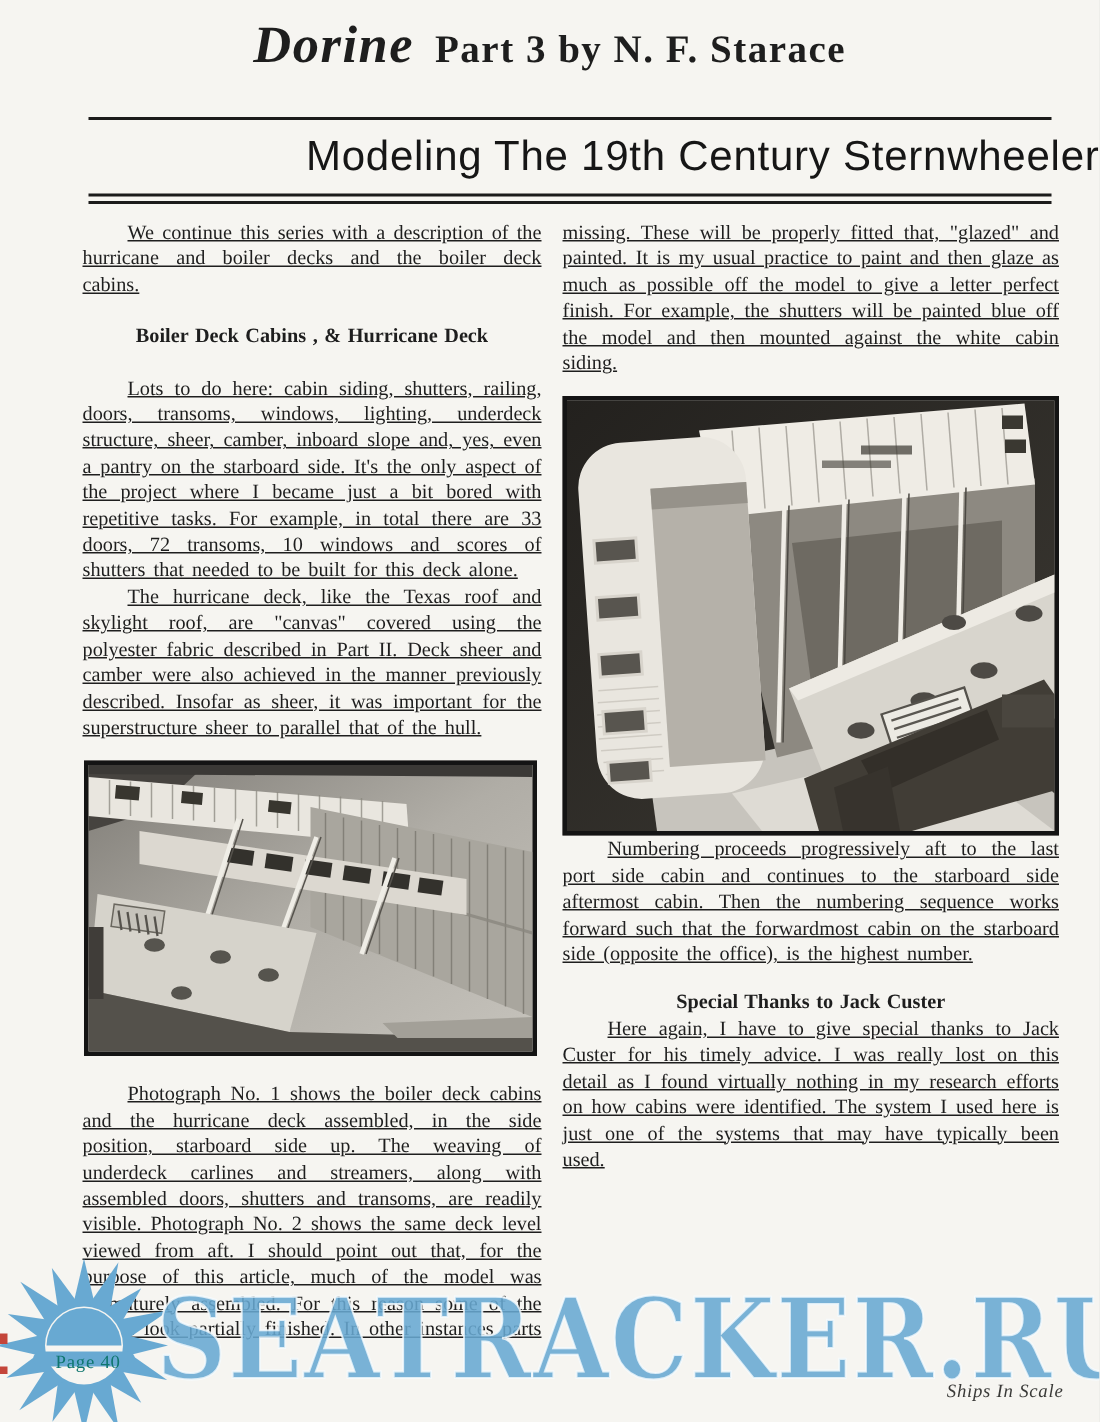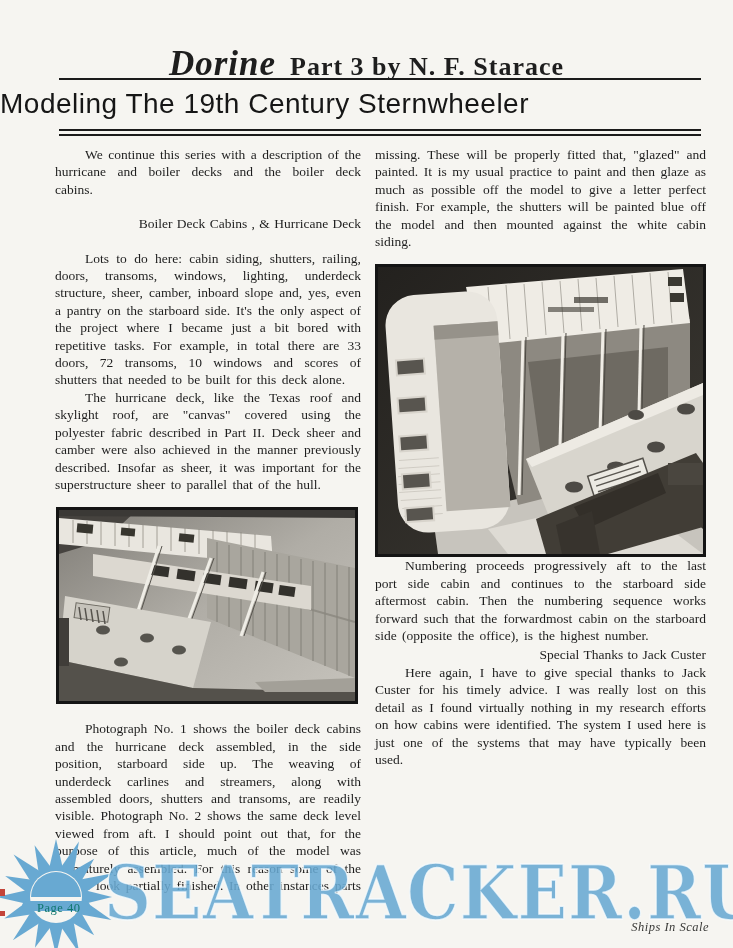"Dorine Part 3 by N." .hdr-title { top: 44px -> 10px }
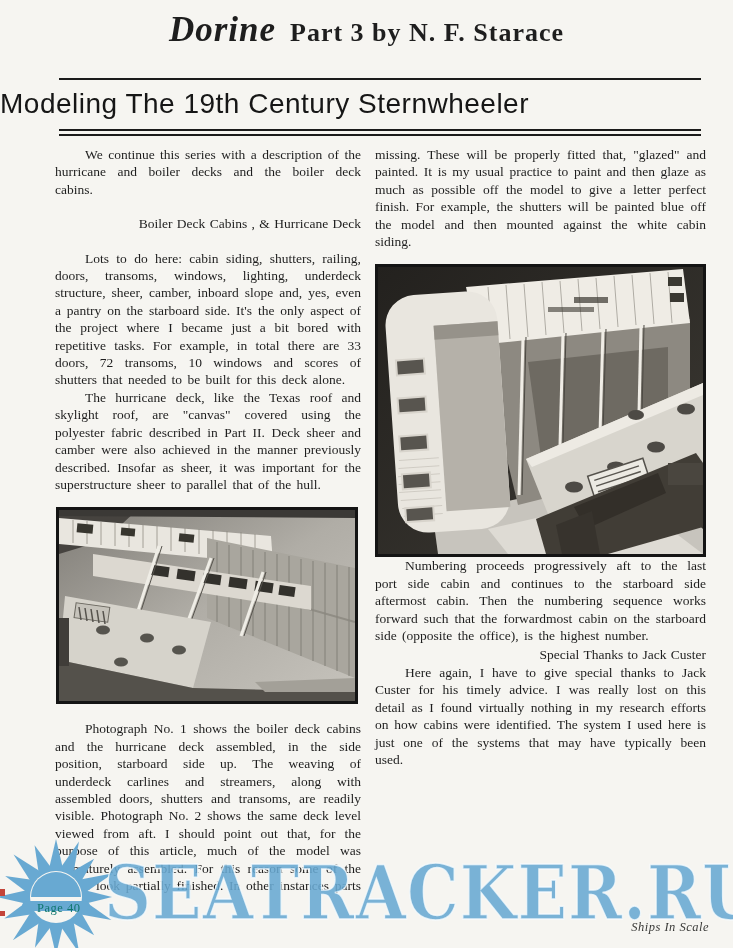"Modeling The 19th Century Sternwheeler" .hdr-subtitle { text-align: left -> right }
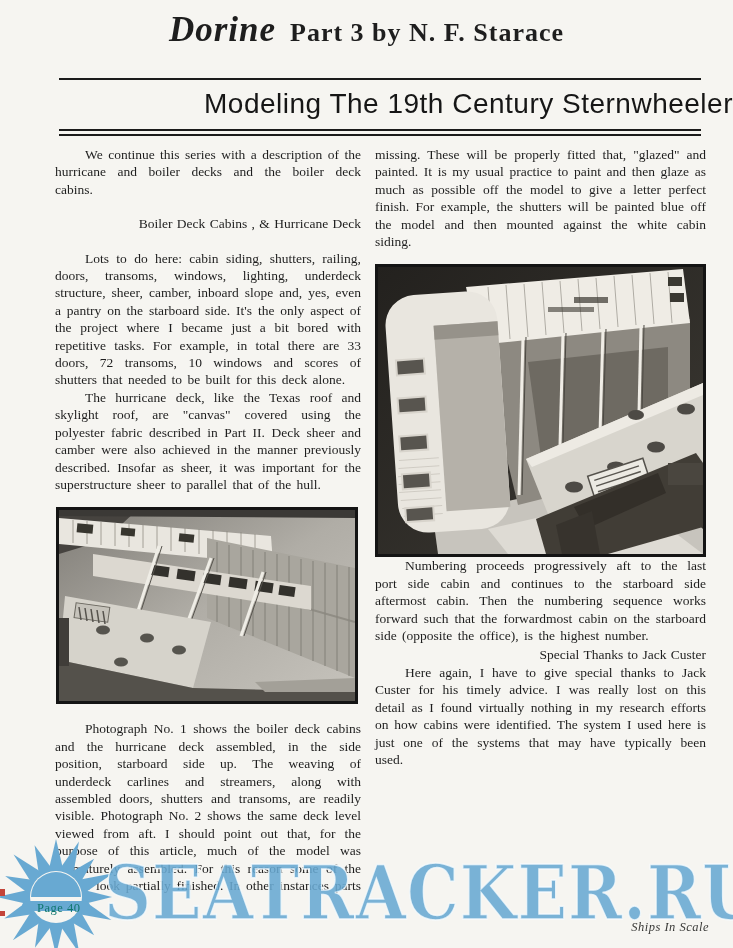"We continue this series with" .col p { text-decoration: none -> underline }
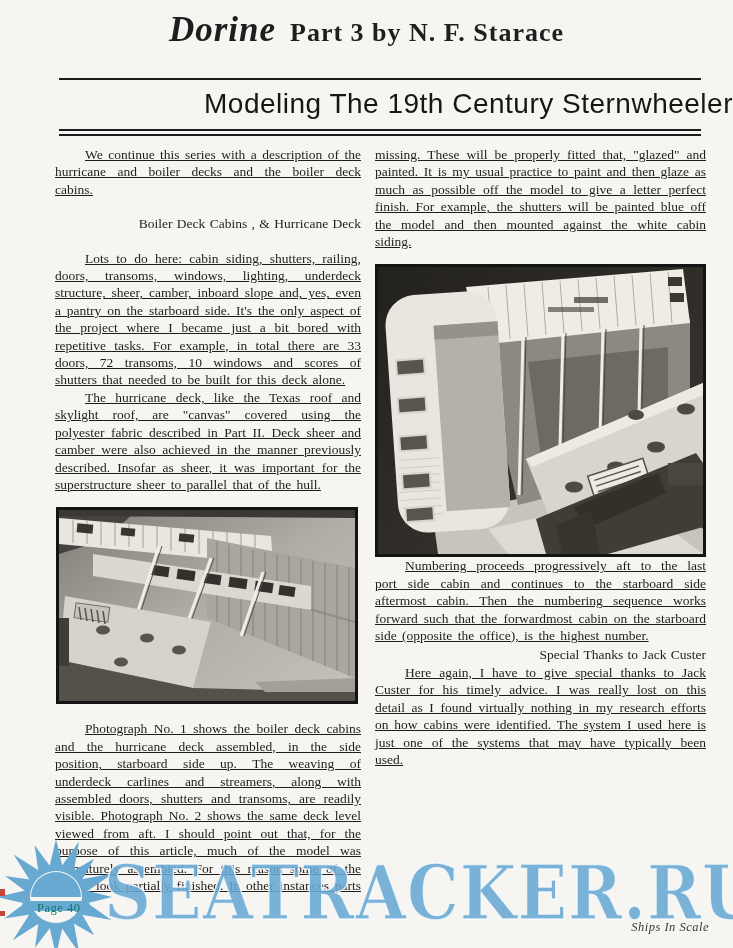"Boiler Deck Cabins , &" .col h3 { font-weight: normal -> bold; text-align: right -> center }
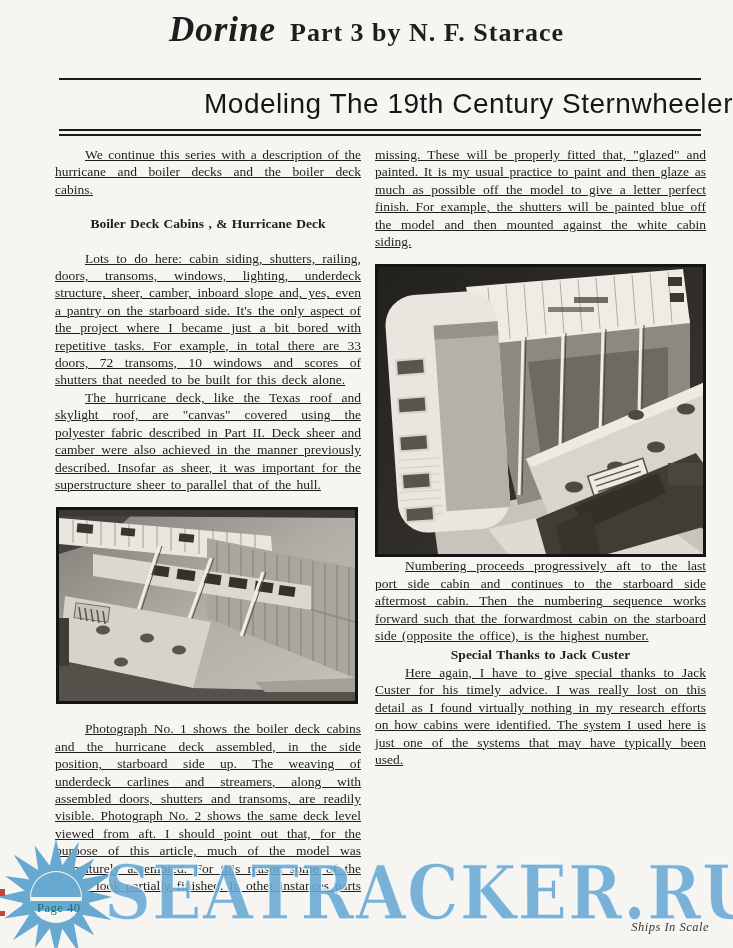"Special Thanks to Jack Custer" .col h3.tight { margin: 2px 0 0 0 -> 15px 0 0 0 }
